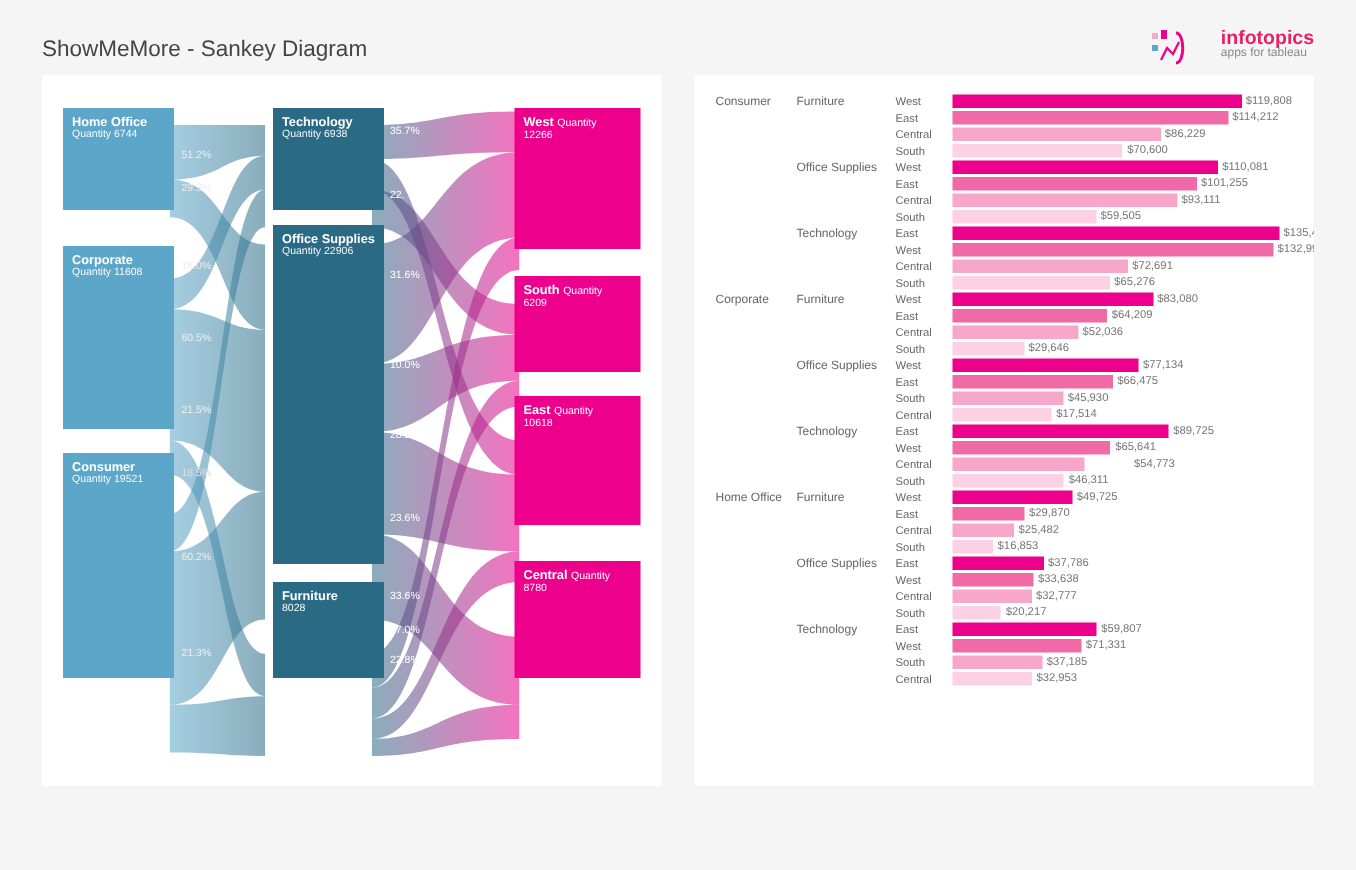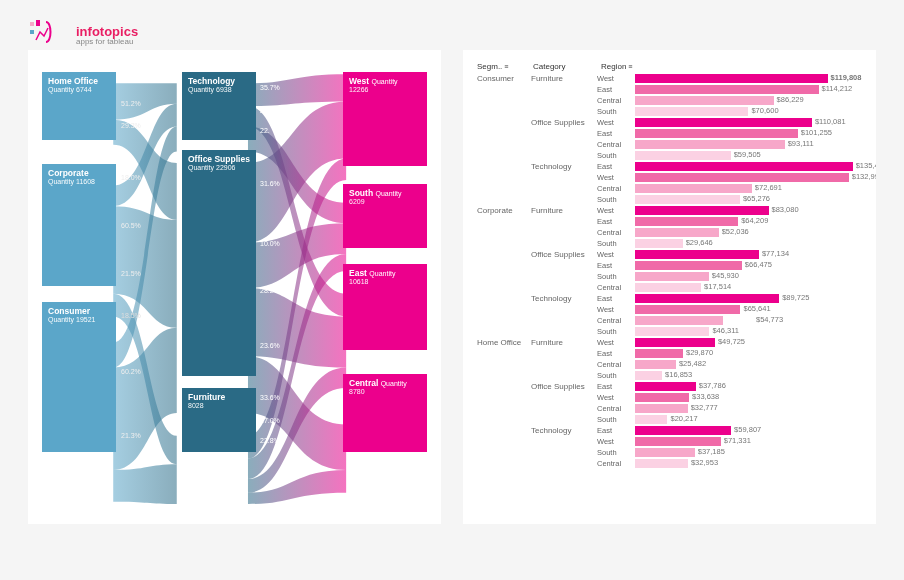"ShowMeMore - Sankey Diagram" div.title { html: none -> <div>ShowMeMore - Sankey Diagram</div> }
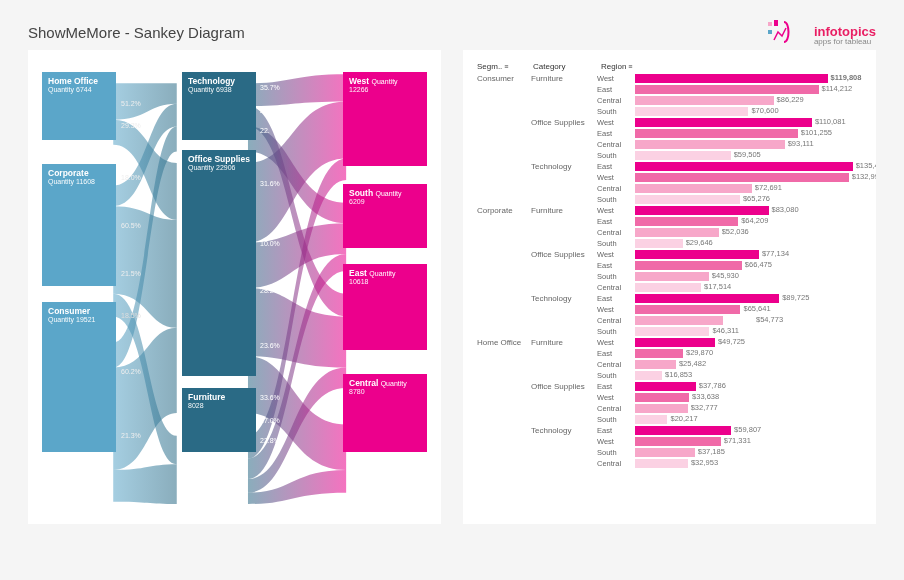"infotopics" .logo { align-items: flex-end -> flex-start }
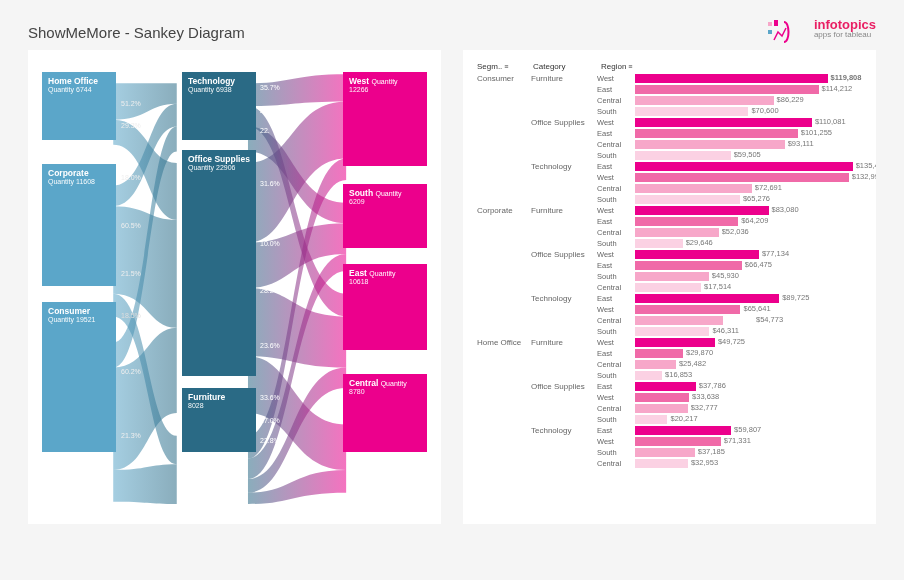"Segm.." div.rhead { html: <div> <div> <span>Segm..</span> <span>≡</span> </div> <div>Category</div> <div> <span>Region</span> <span>≡</span> </div> </div> -> none }
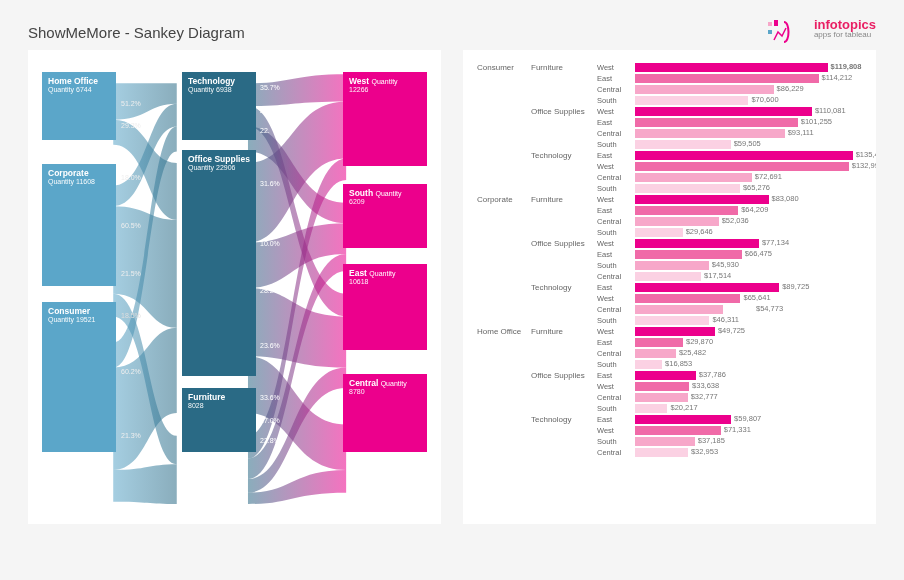"$119,808" div.val { font-weight: bold -> none }
